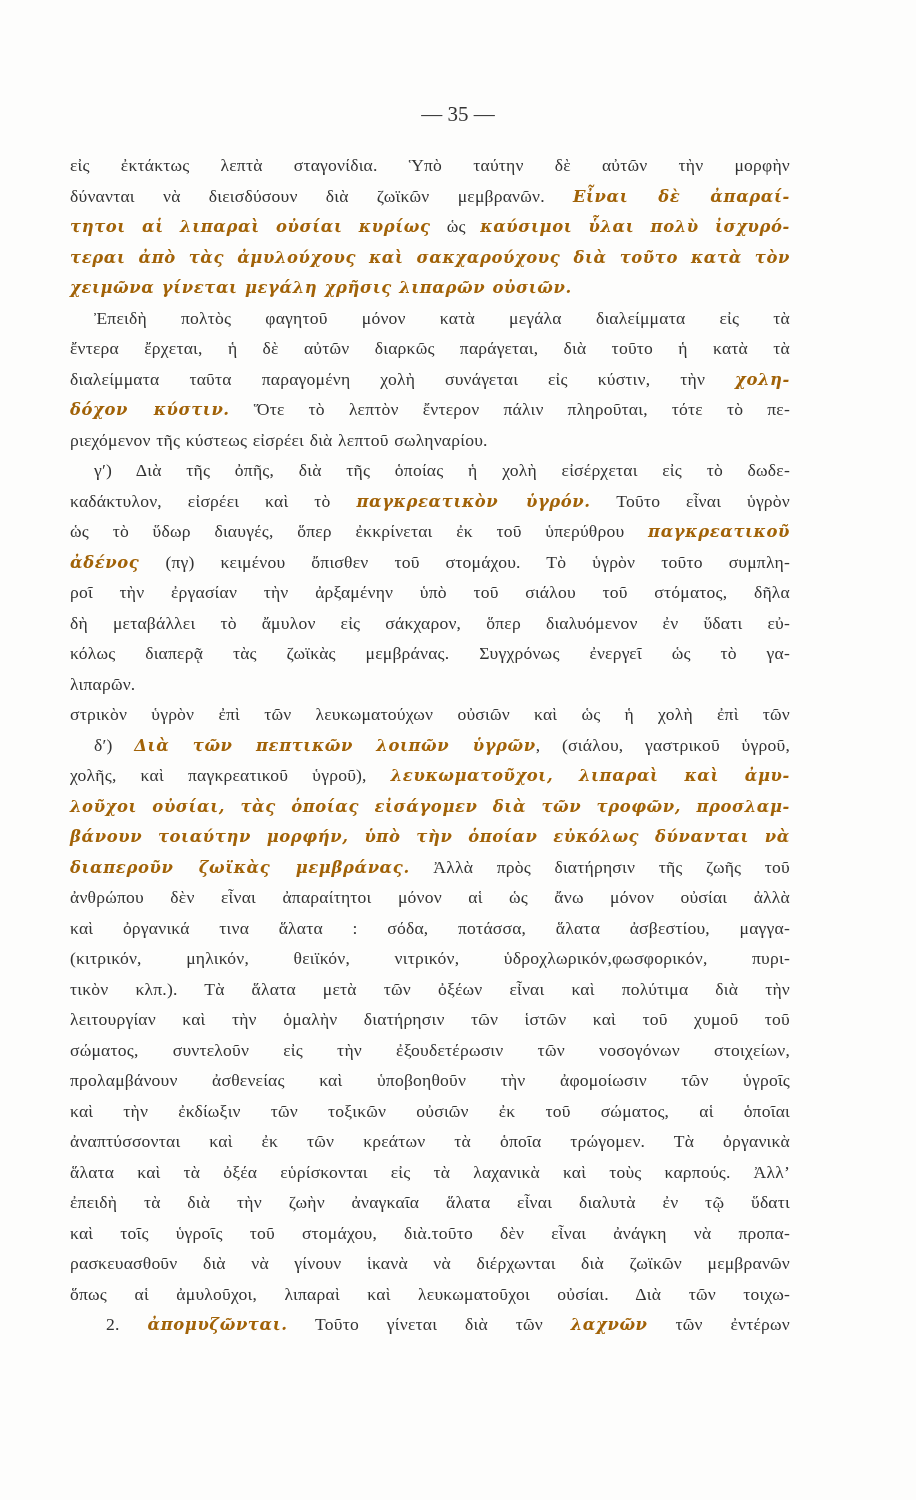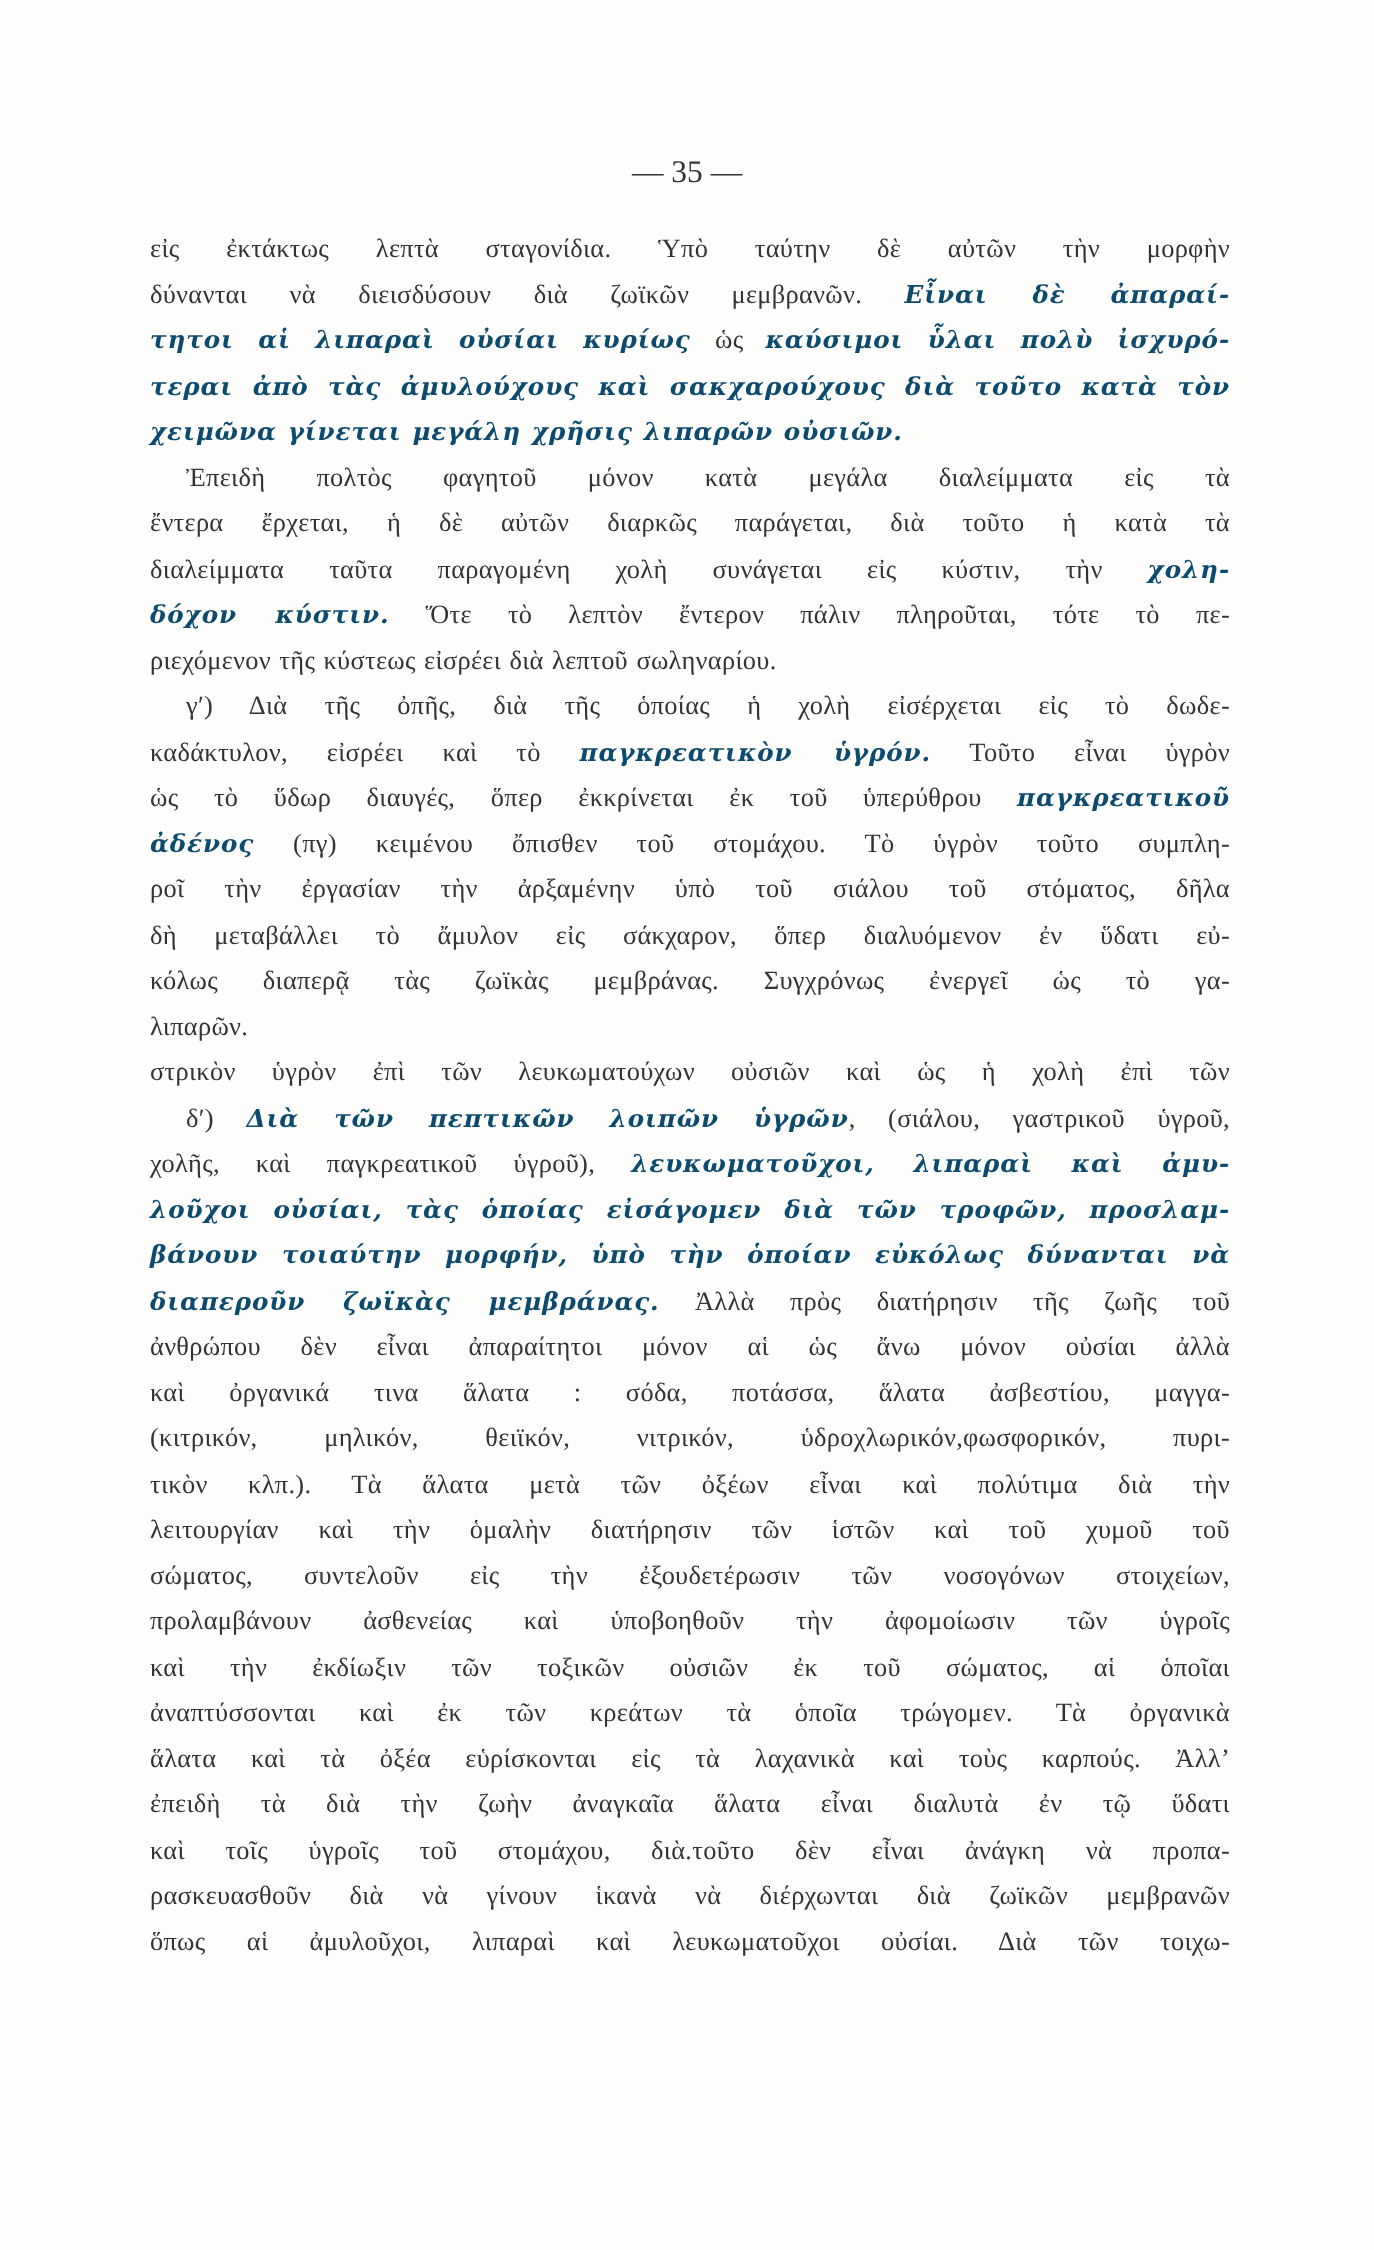"εἰς ἐκτάκτως λεπτὰ σταγονίδια. Ὑπὸ" .text-block { left: 100px -> 70px }
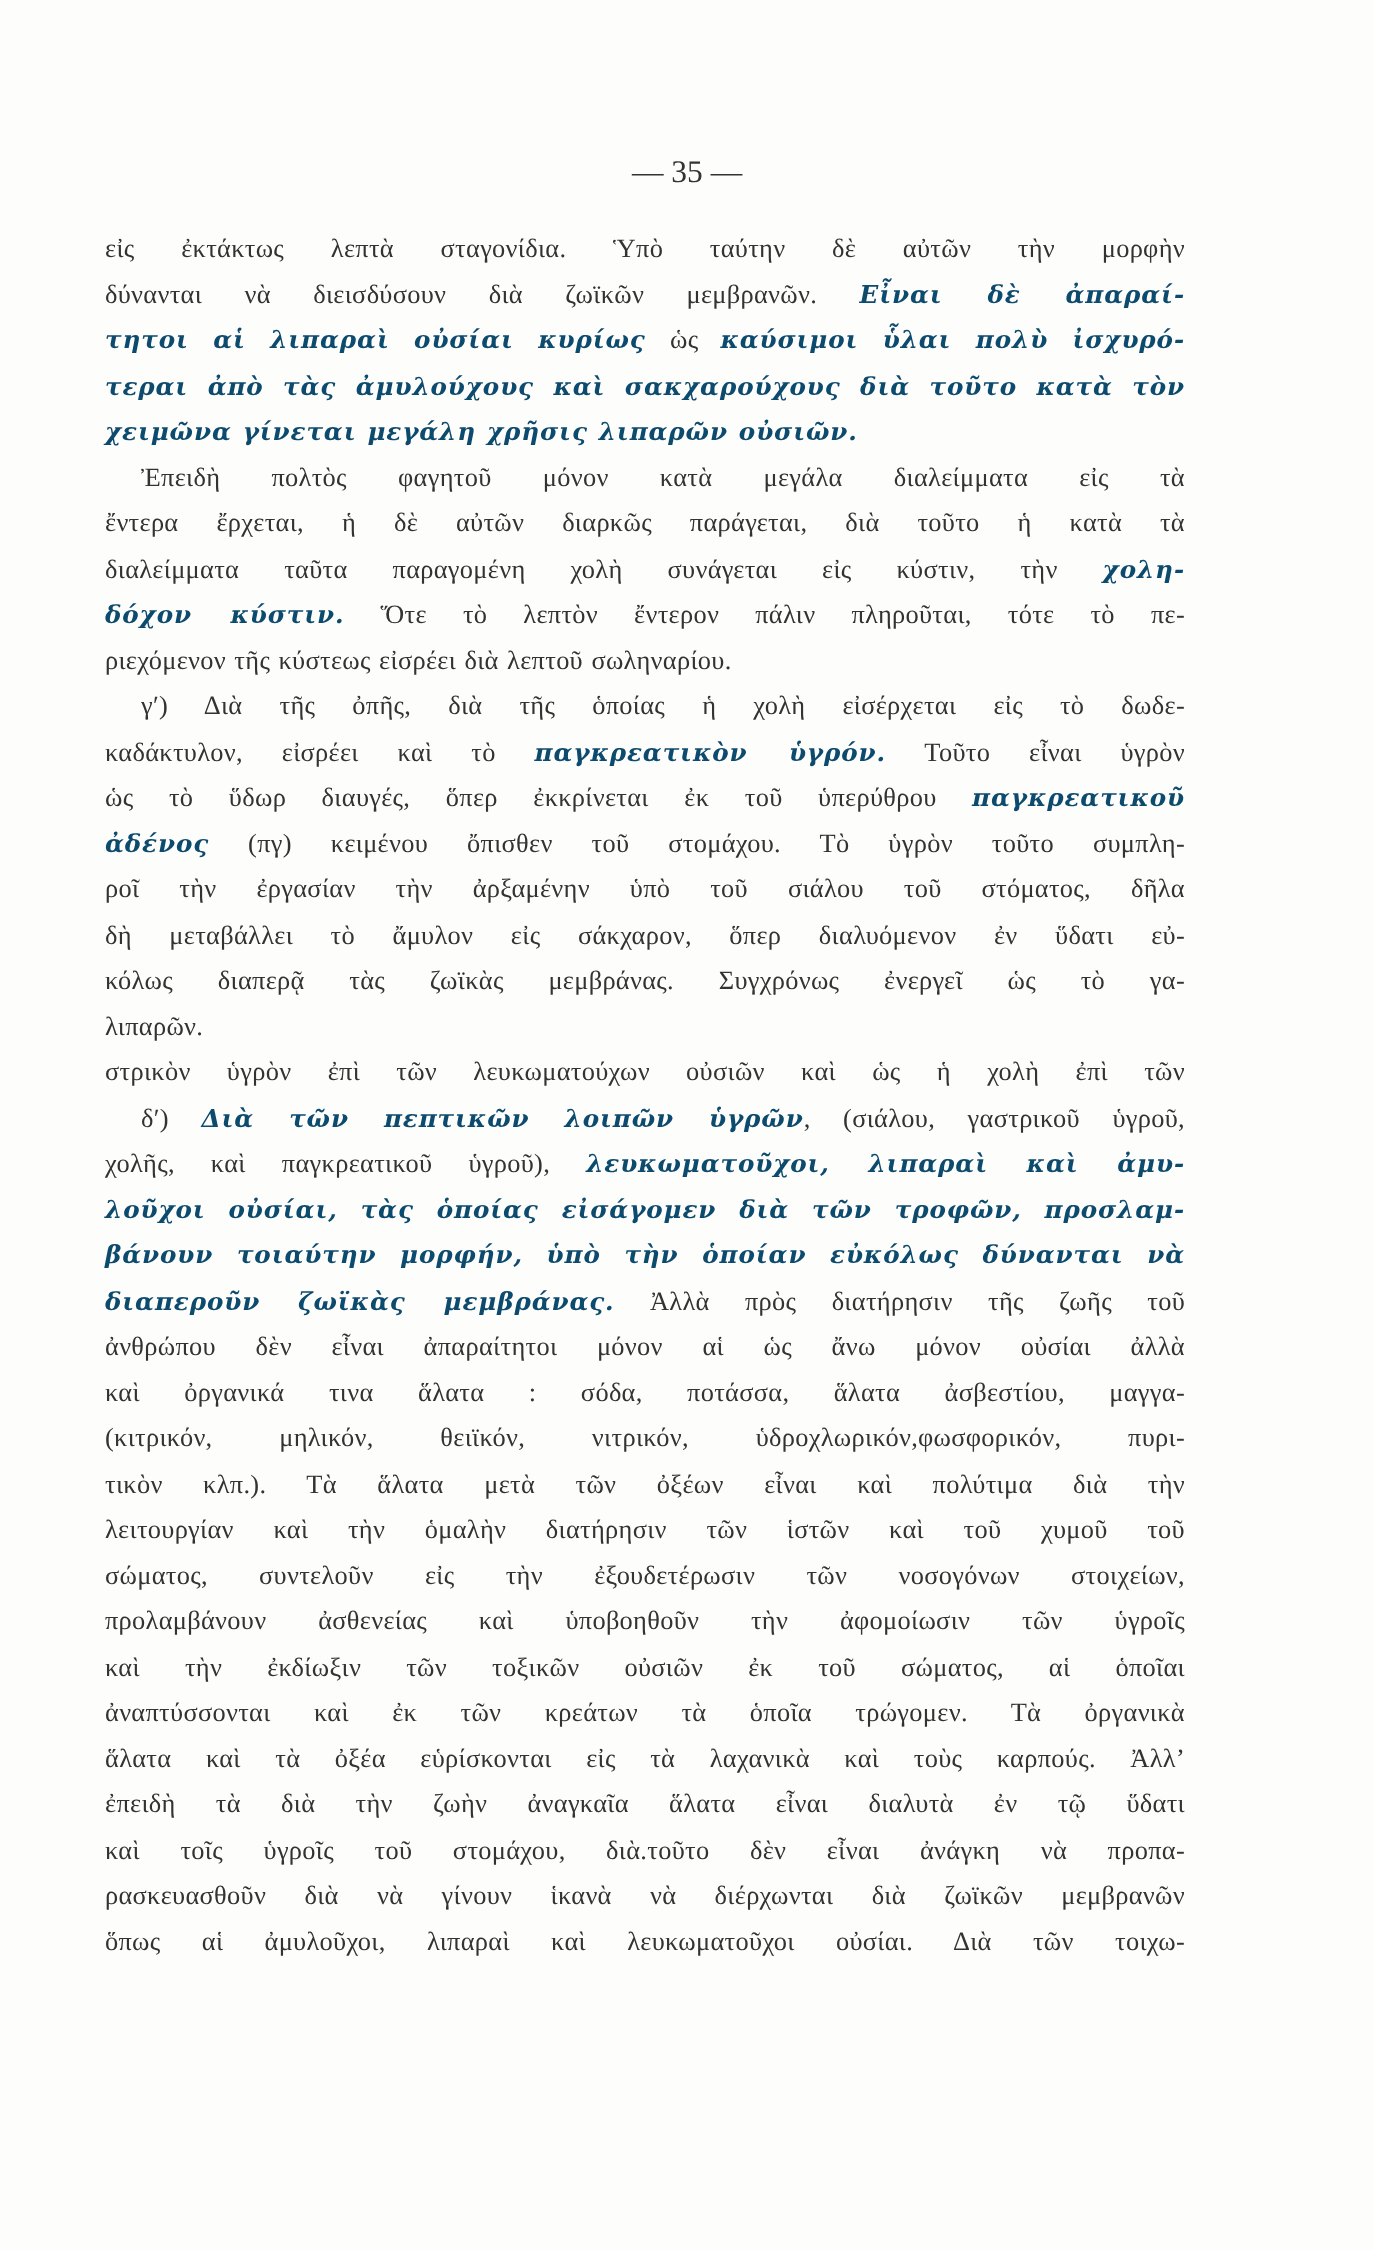"Εἶναι δὲ ἀπαραί-" .b { color: #0c4a6e -> #a16207 }
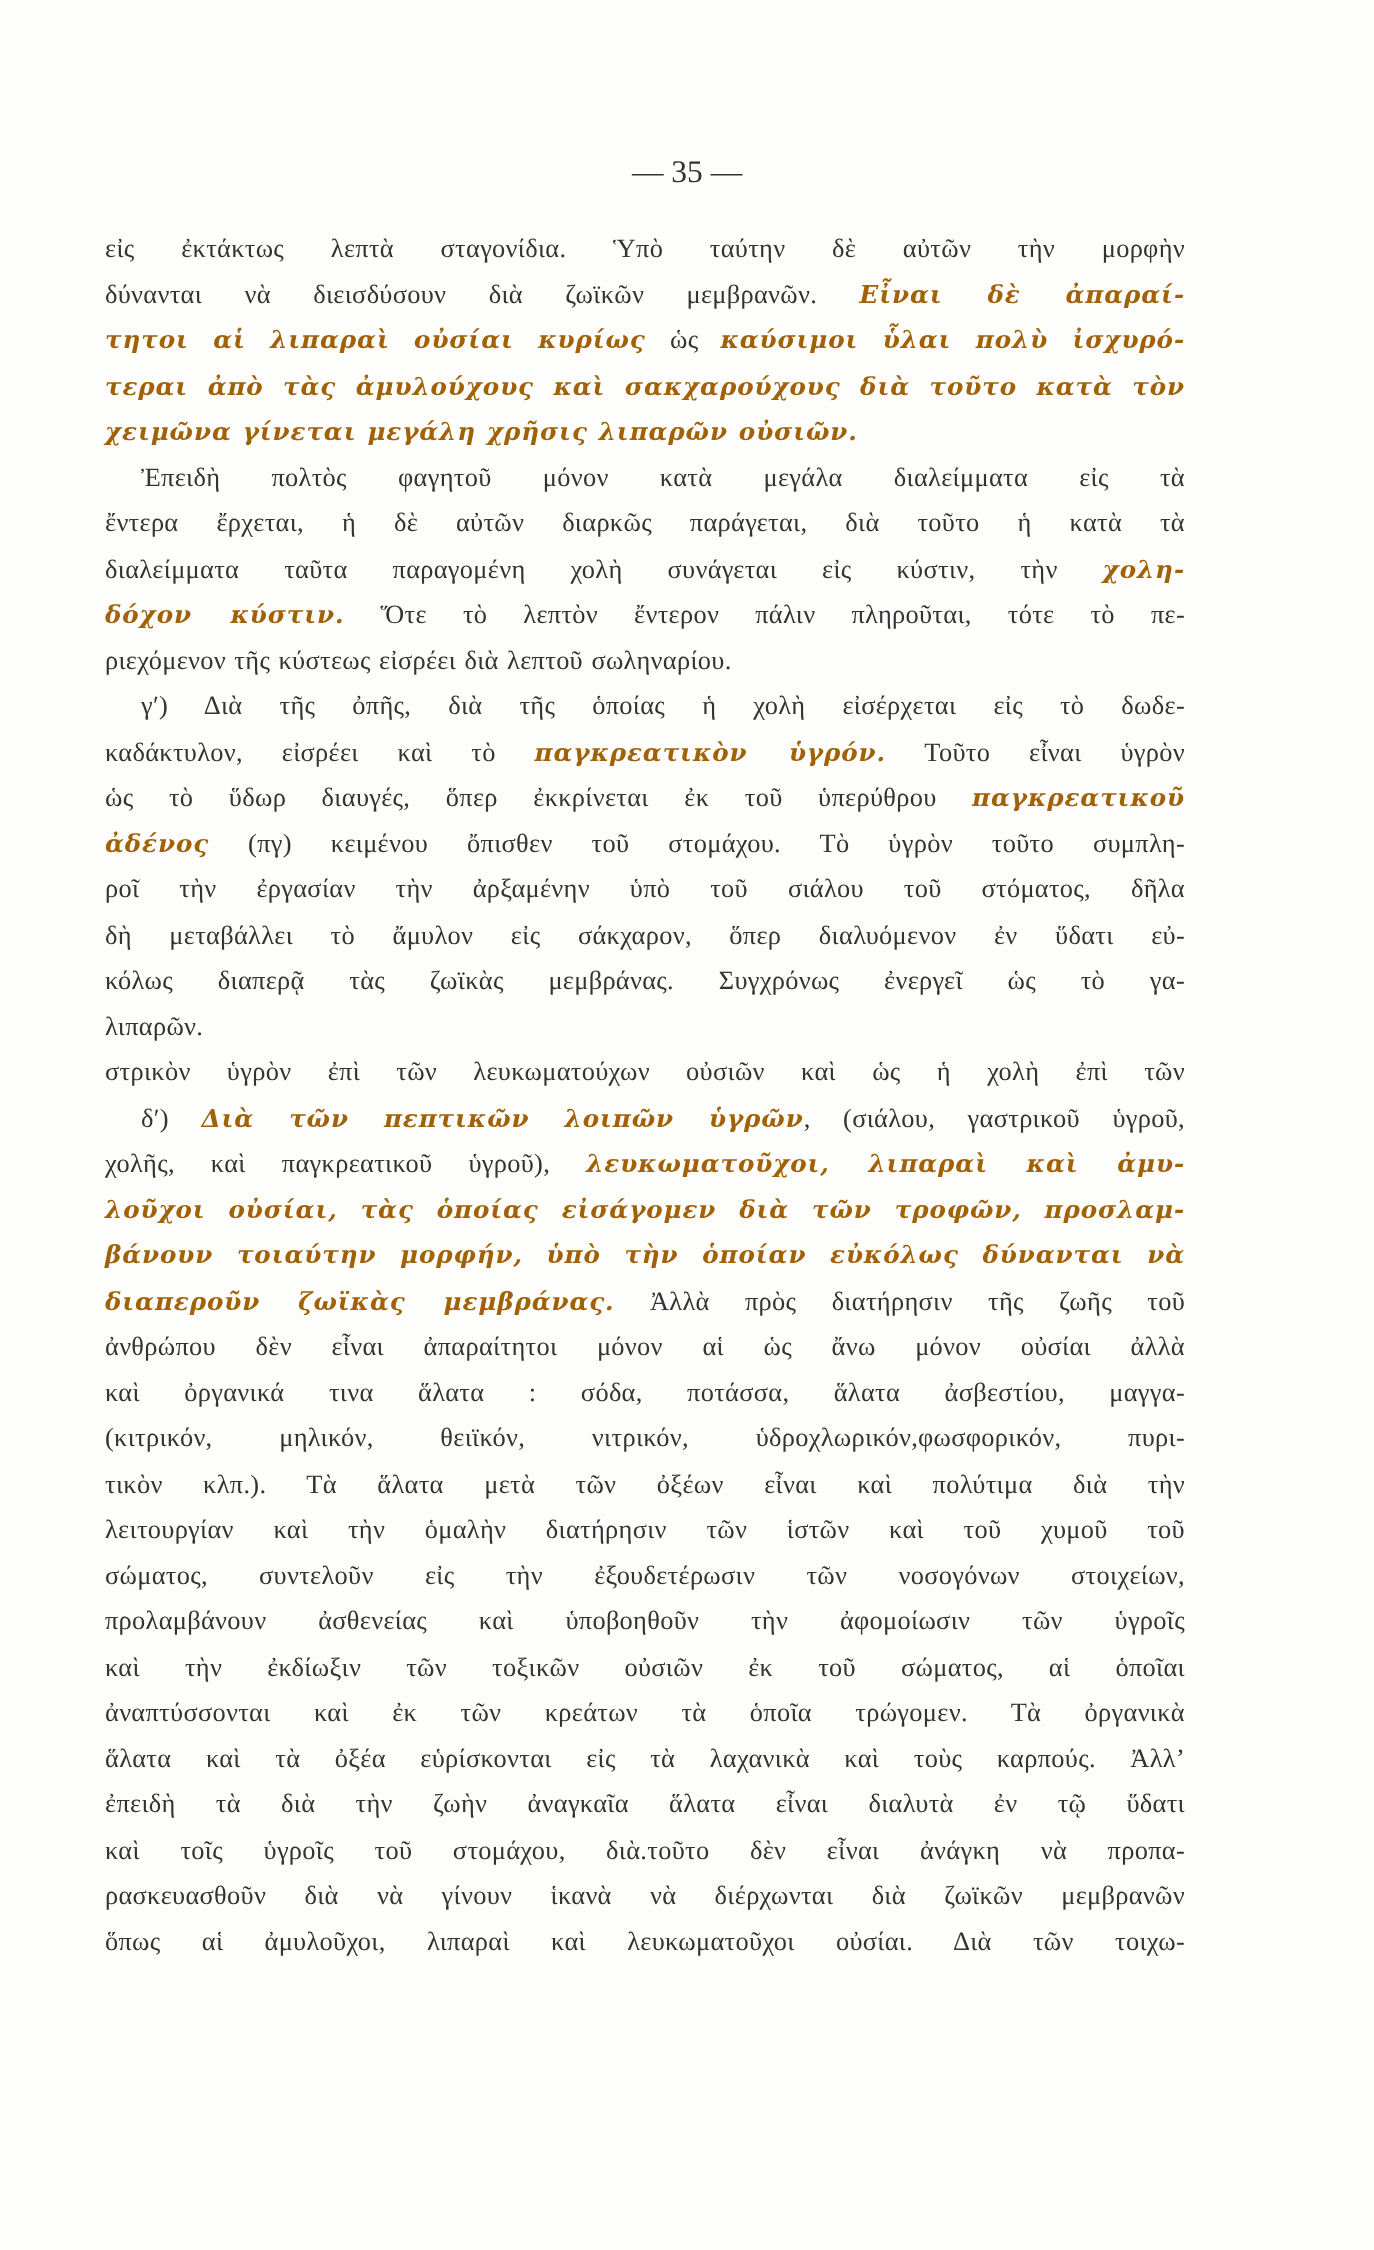"2. ἀπομυζῶνται. Τοῦτο γίνεται διὰ" div.line { html: none -> <div><span>2. </span><span>ἀπομυζῶνται.</span><span> Τοῦτο γίνεται διὰ τῶν </span><span>λαχνῶν</span><span> τῶν ἐντέρων</span></div> }
